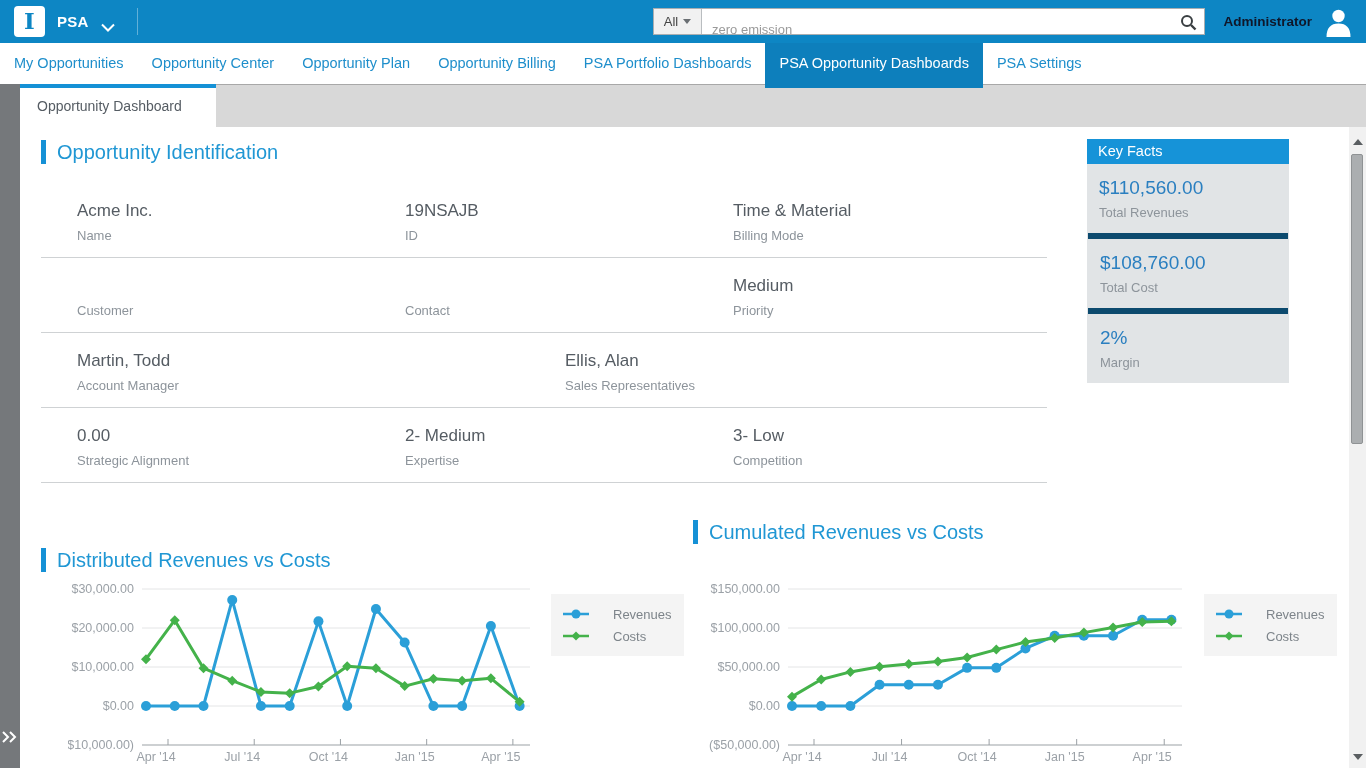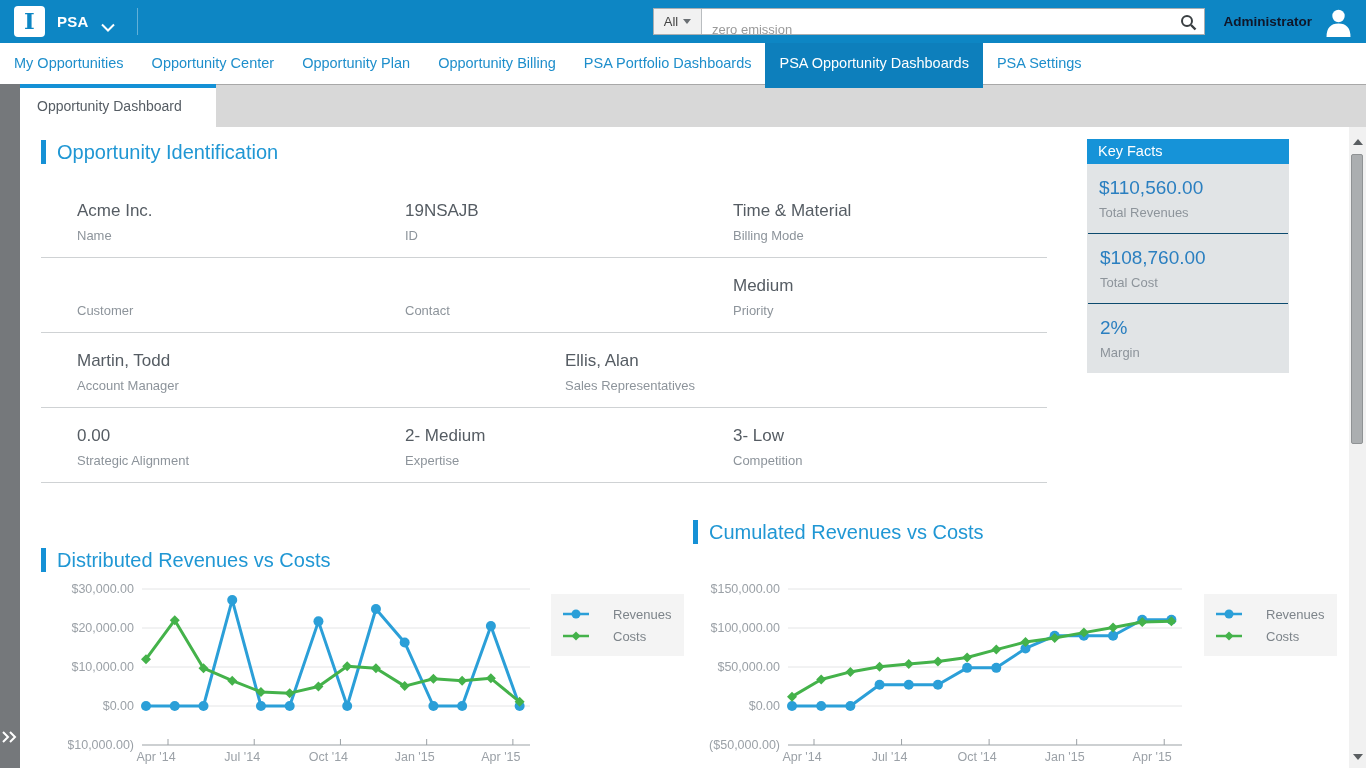"$108,760.00" .kf-stat + .kf-stat { border-top: 1px solid #0c4a6e -> 6px solid #0c4a6e }
